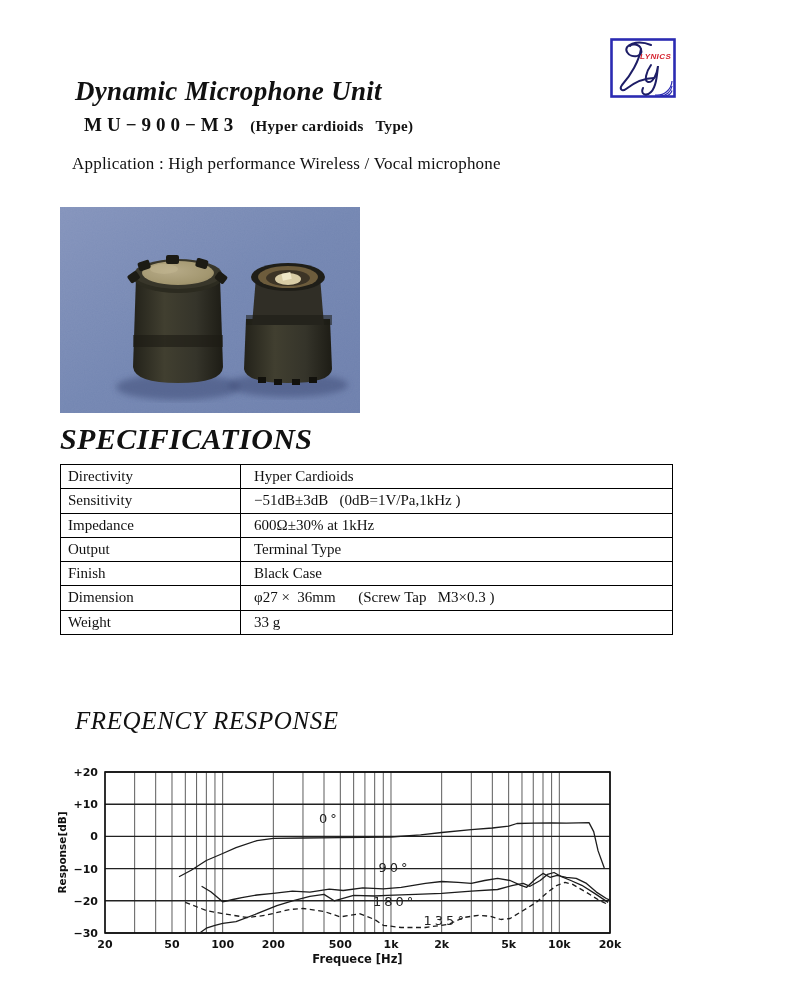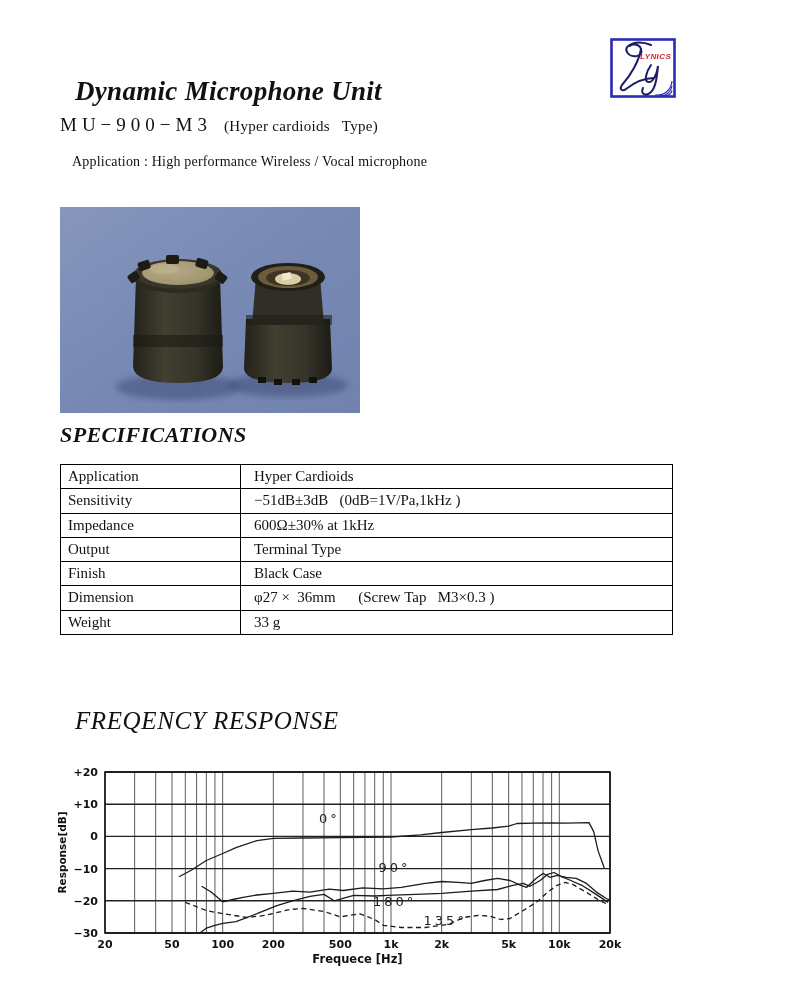"MU−900−M3 (Hyper cardioids Type)" #model-line { font-weight: normal -> bold; left: 60px -> 84px }
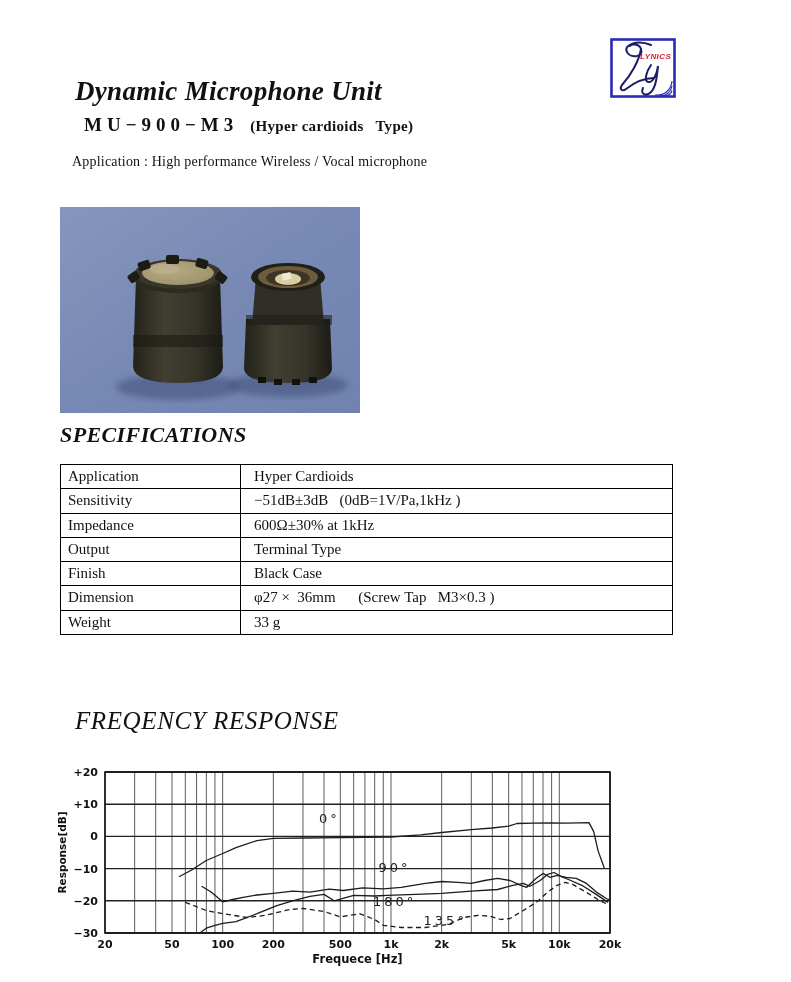"Application : High performance Wireless" #application-line { font-size: 14px -> 17px }
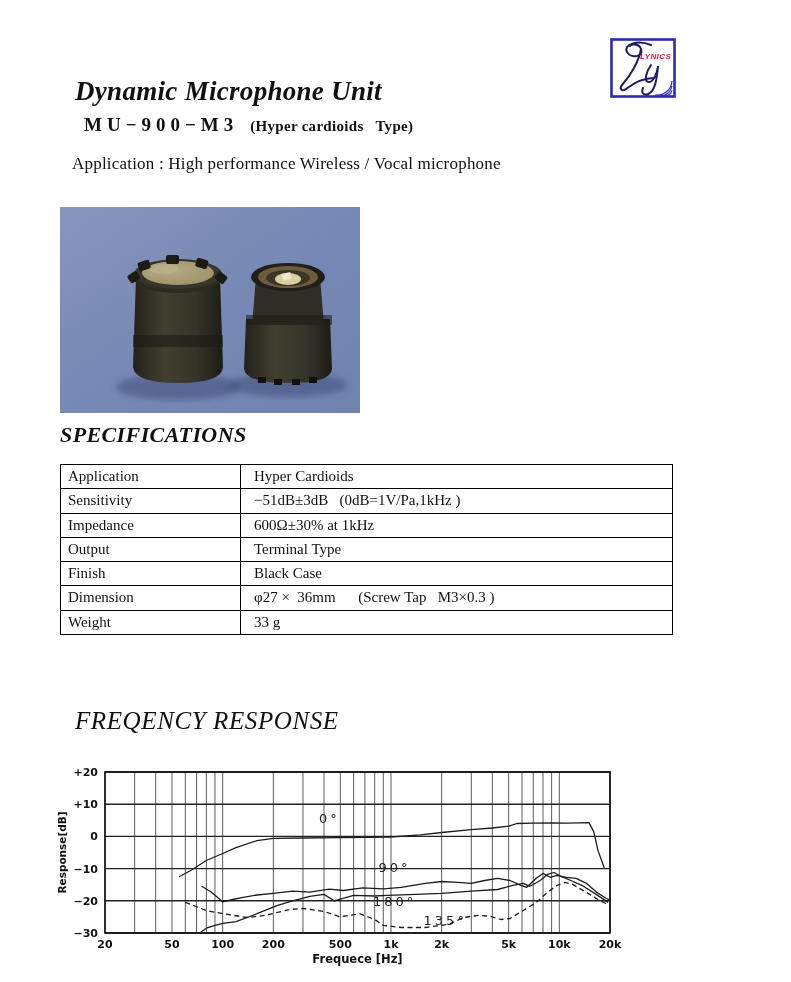"SPECIFICATIONS" #spec-heading { font-size: 22px -> 30px }
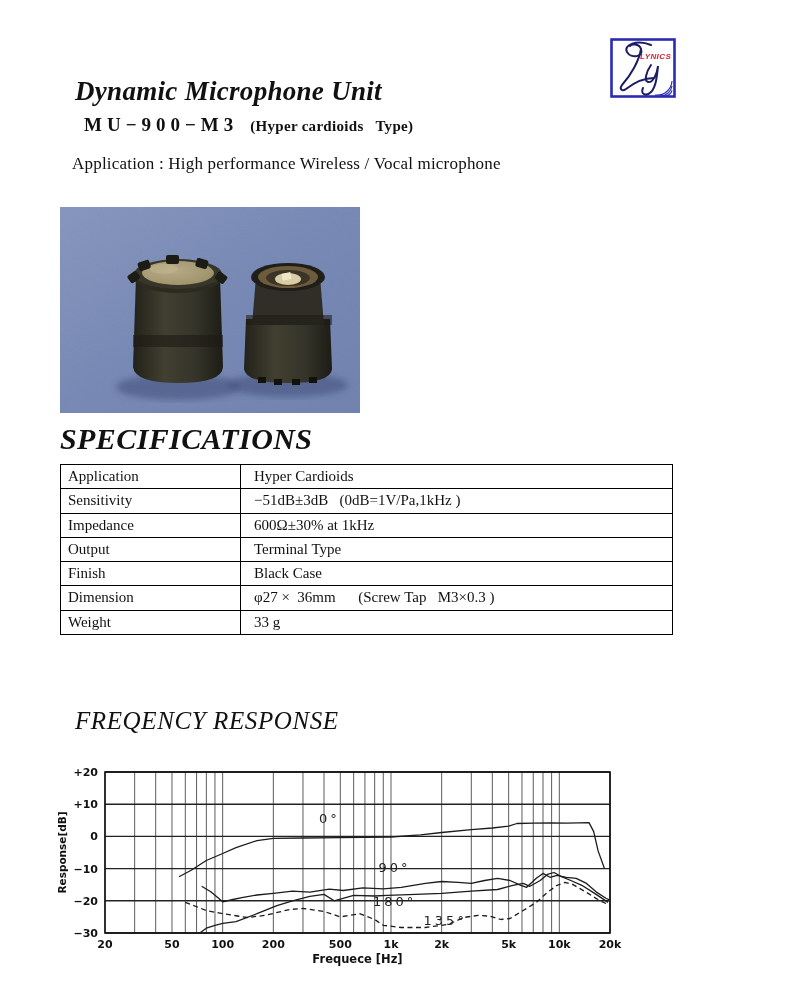"Application" td { text: Application -> Directivity }
